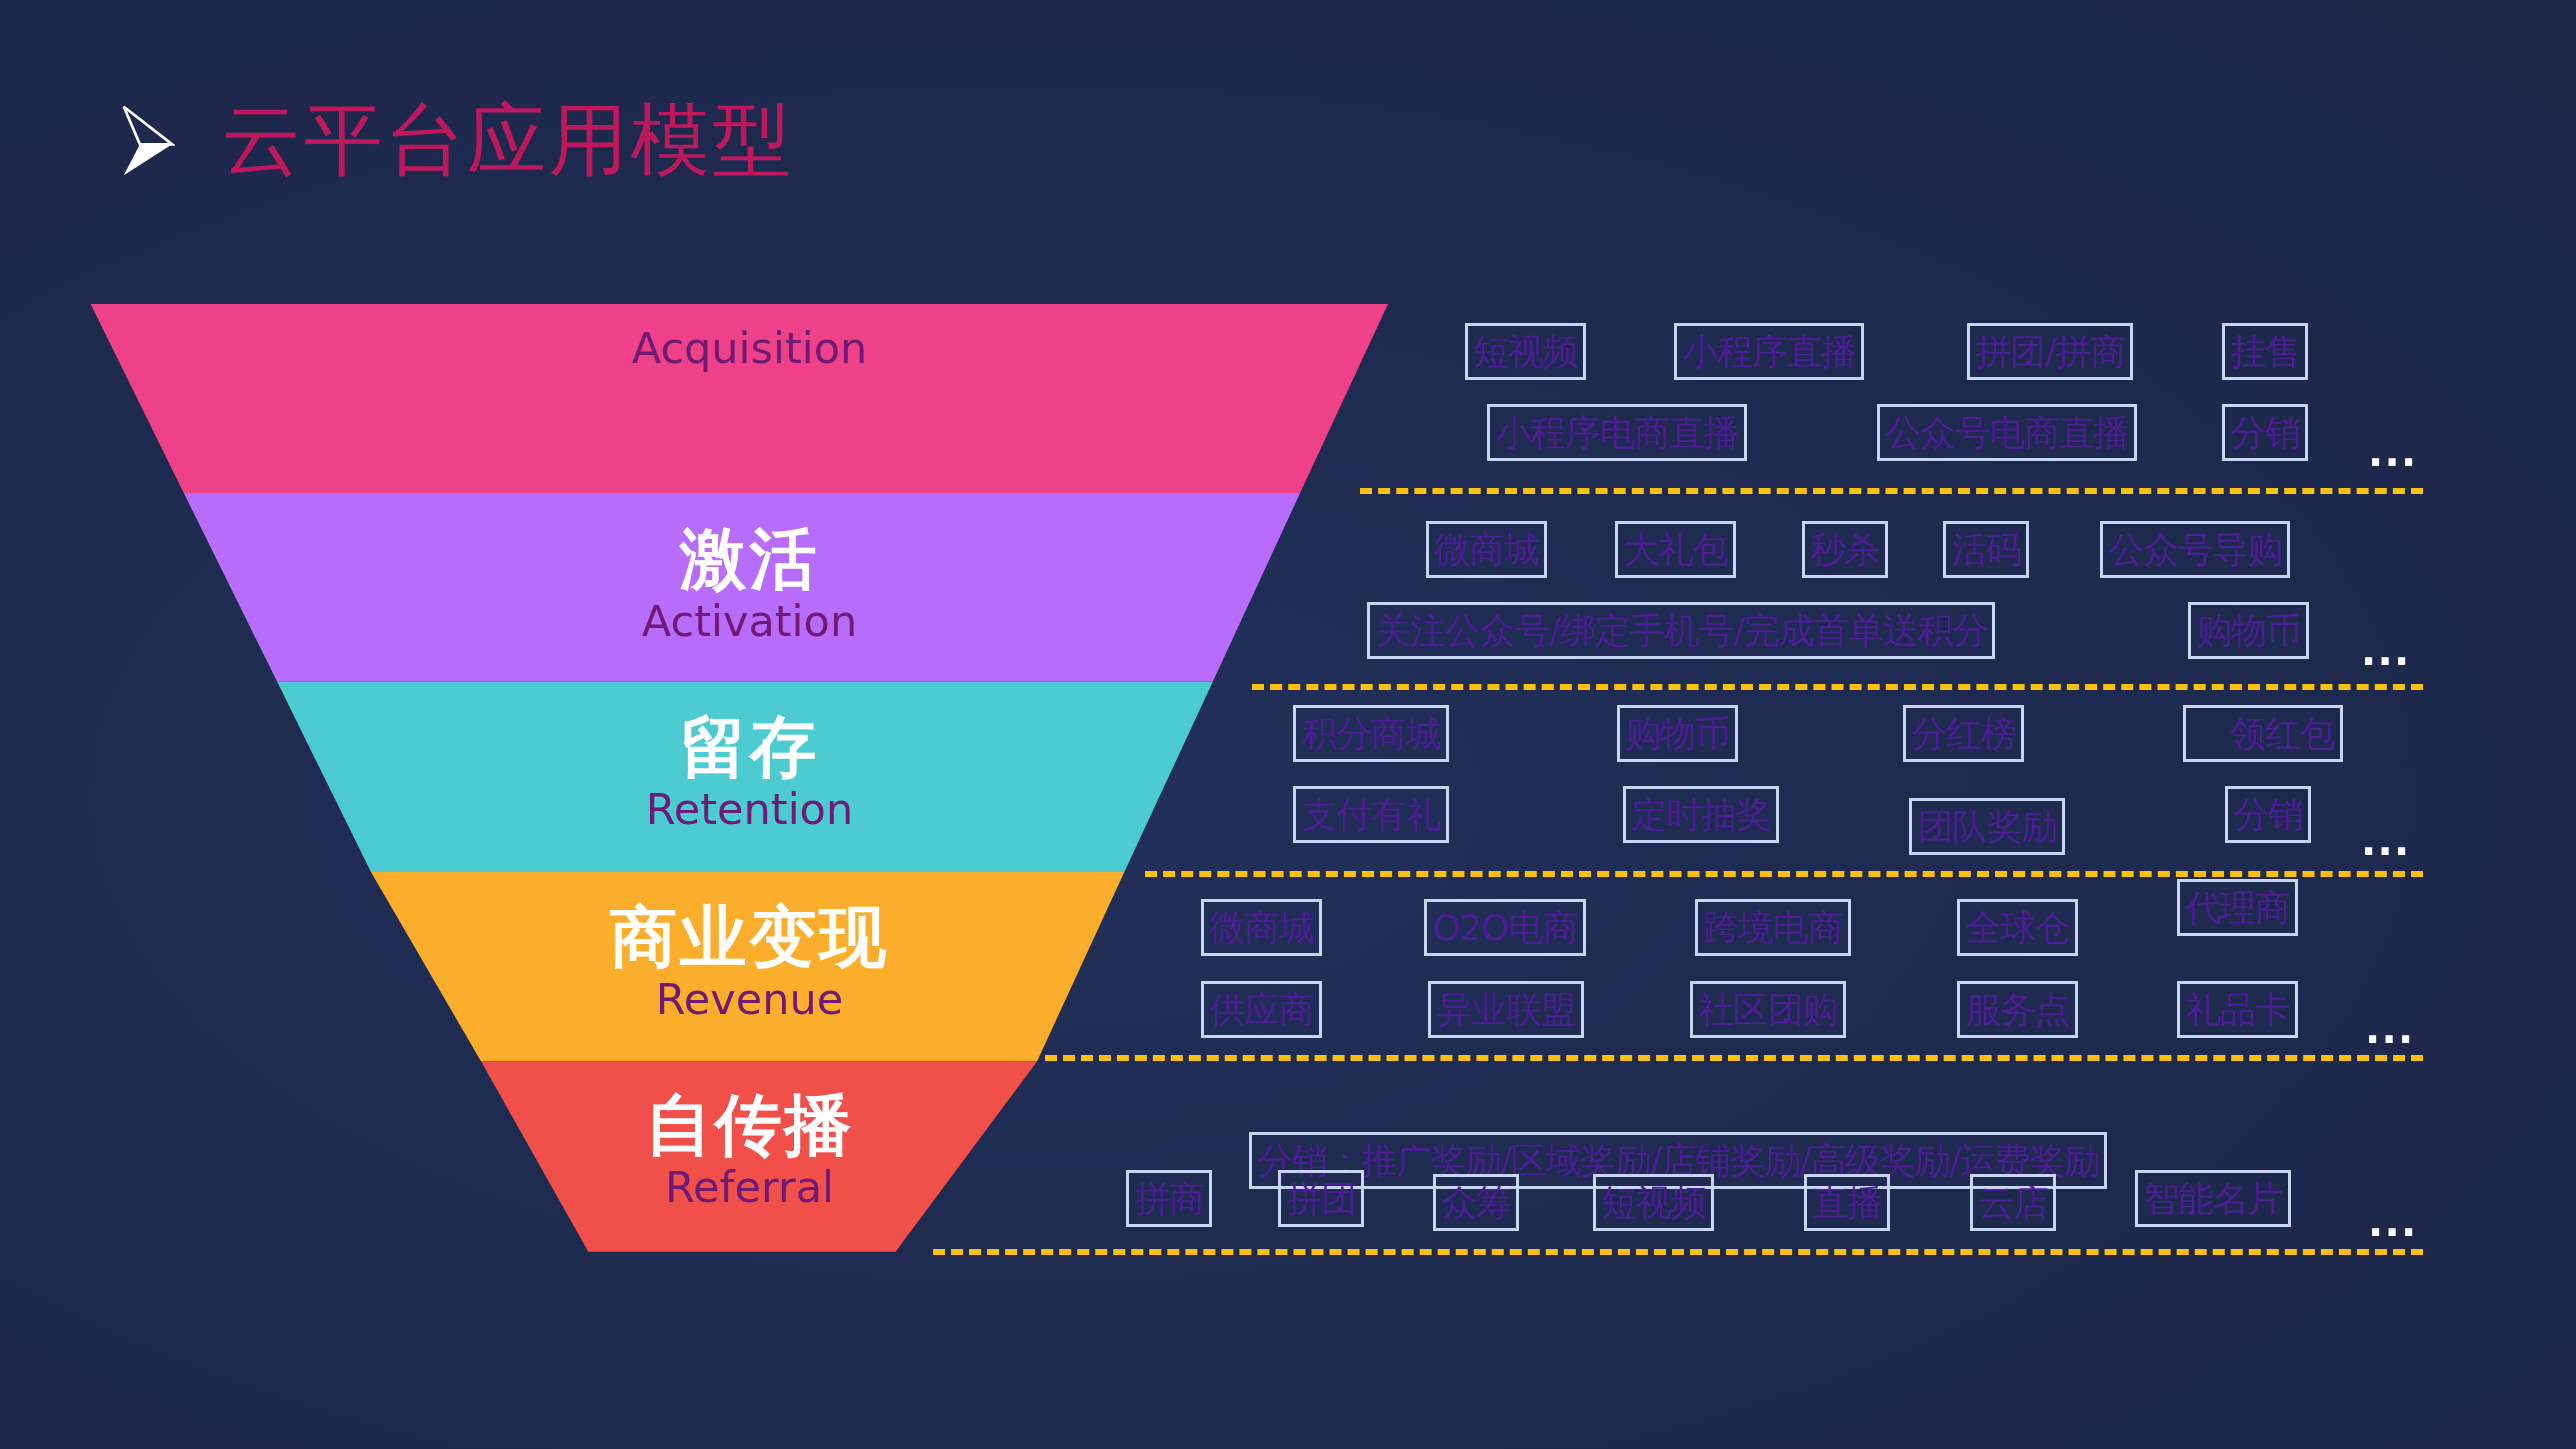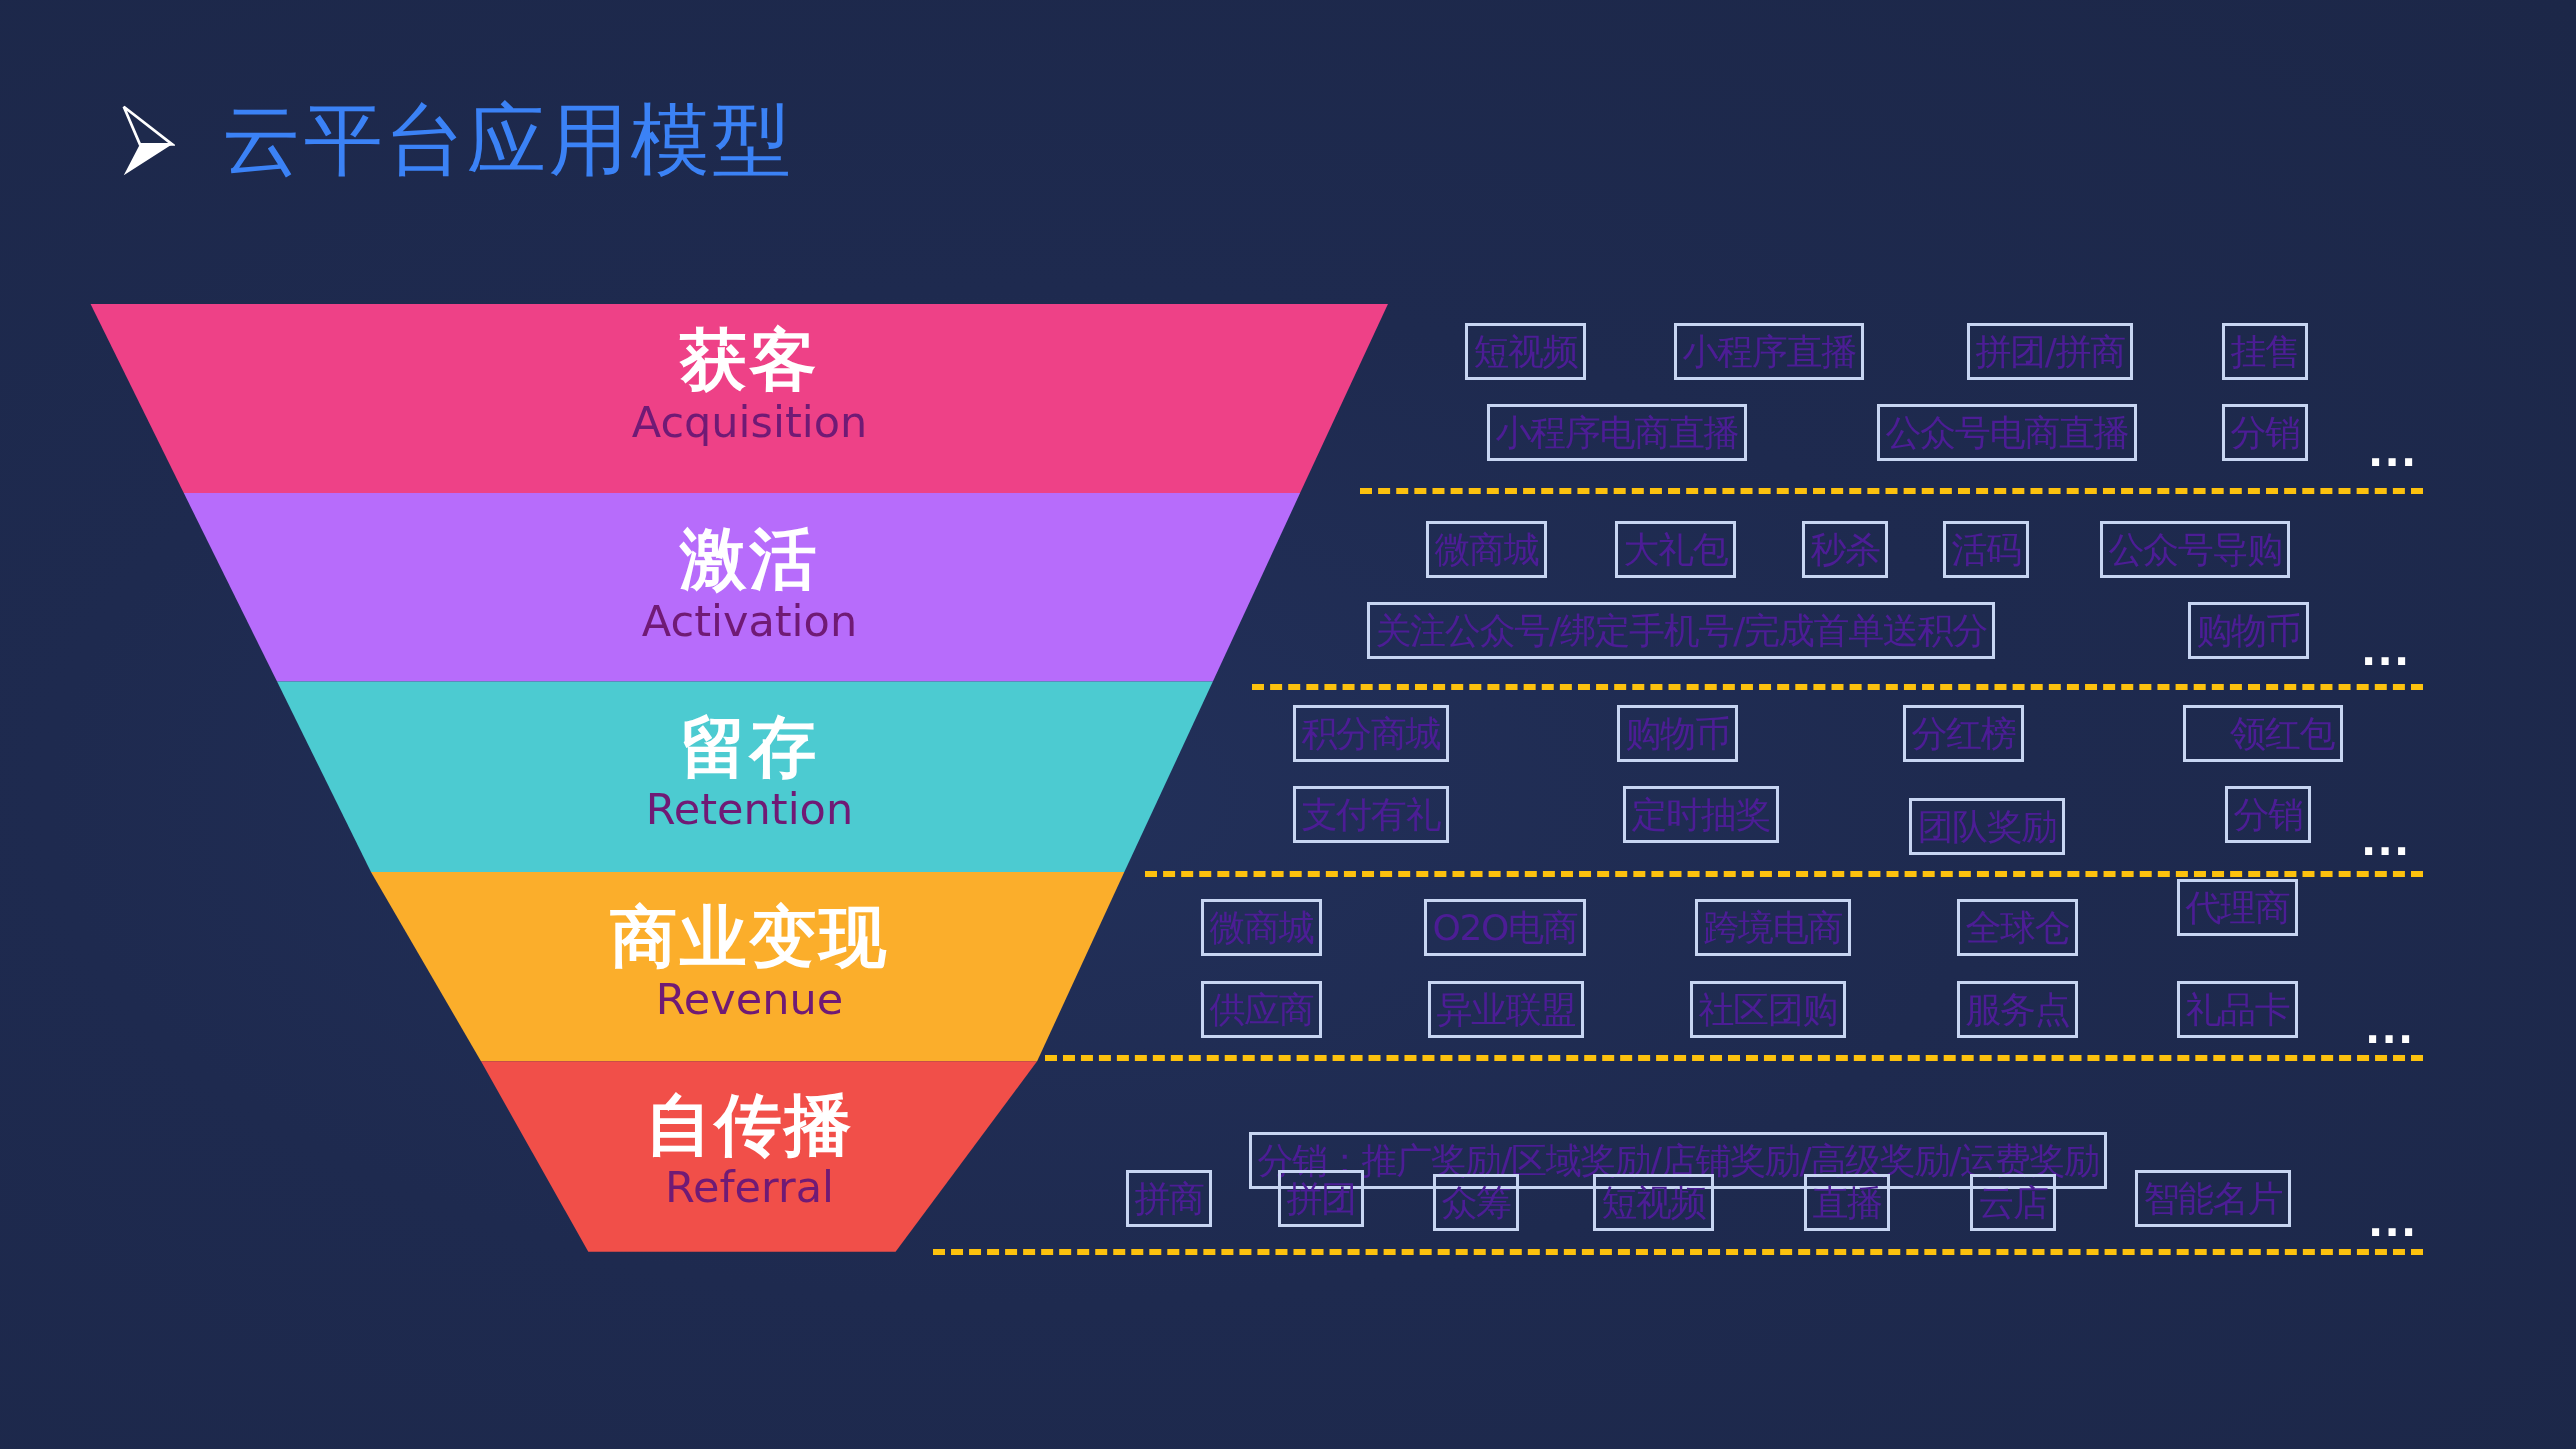"云平台应用模型" .title-text { color: #3b82f6 -> #be185d }
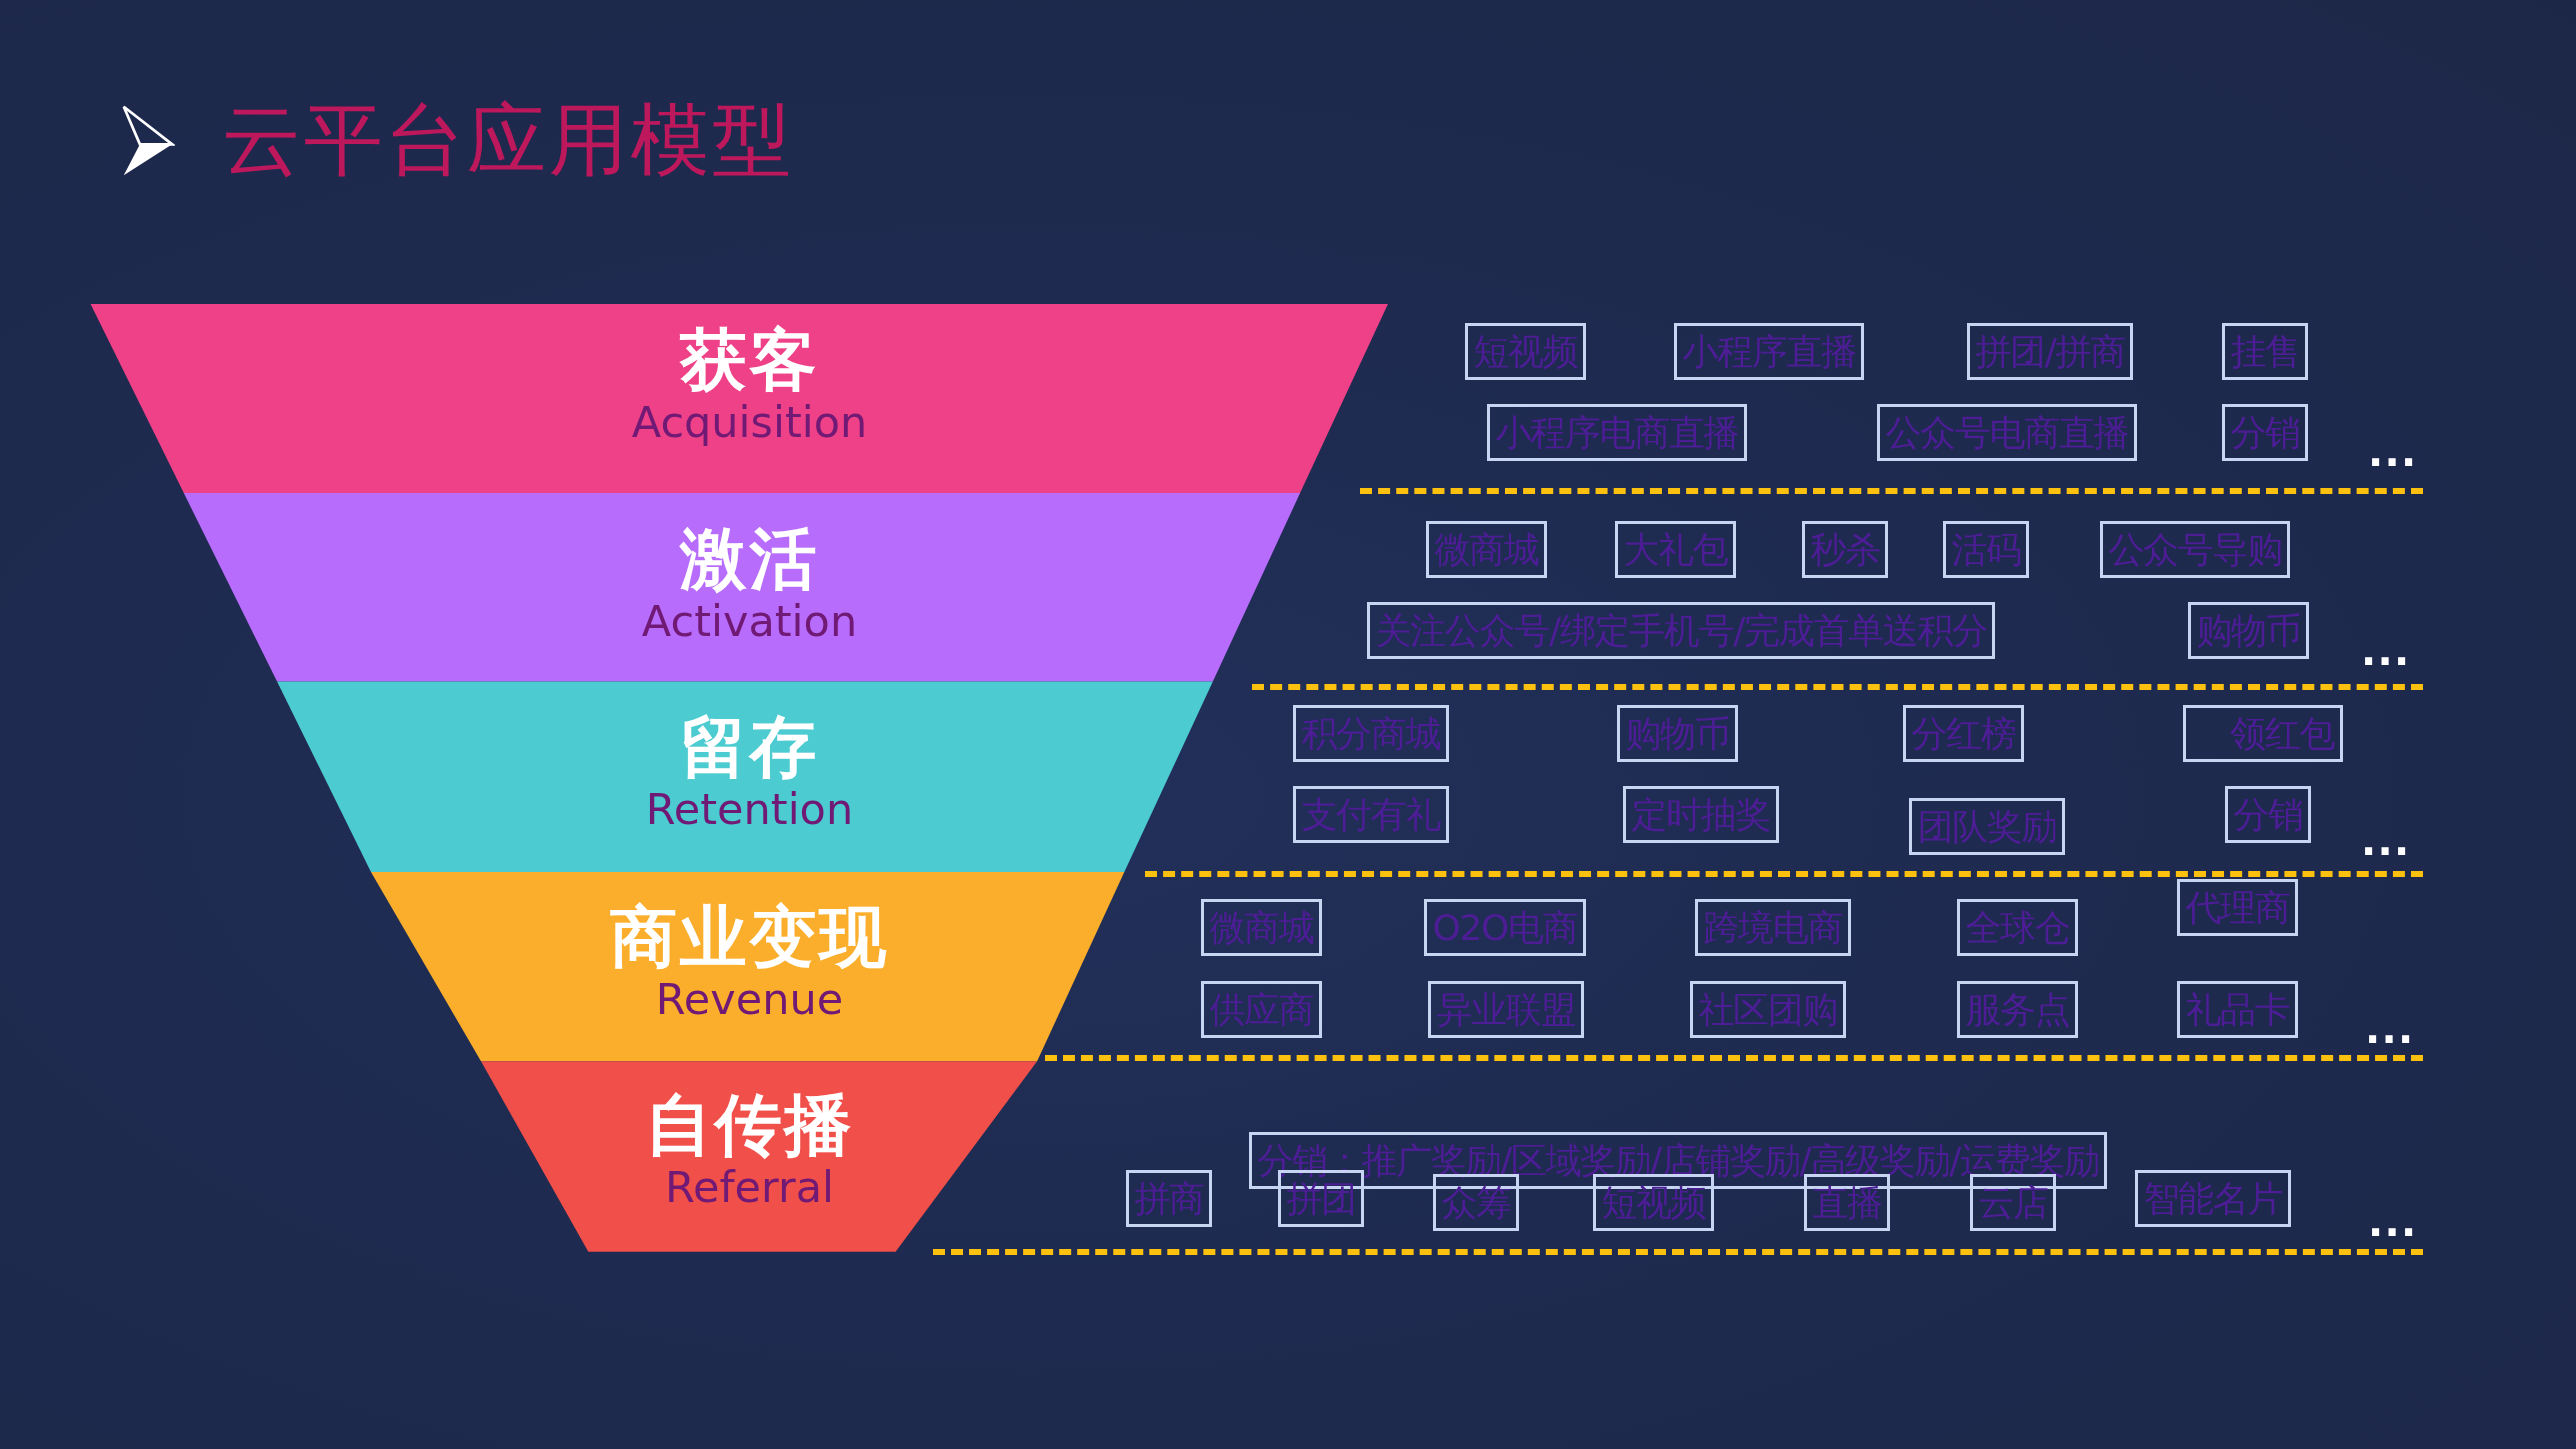"获客" div.band-cn { html: <div>获客</div> -> none }
